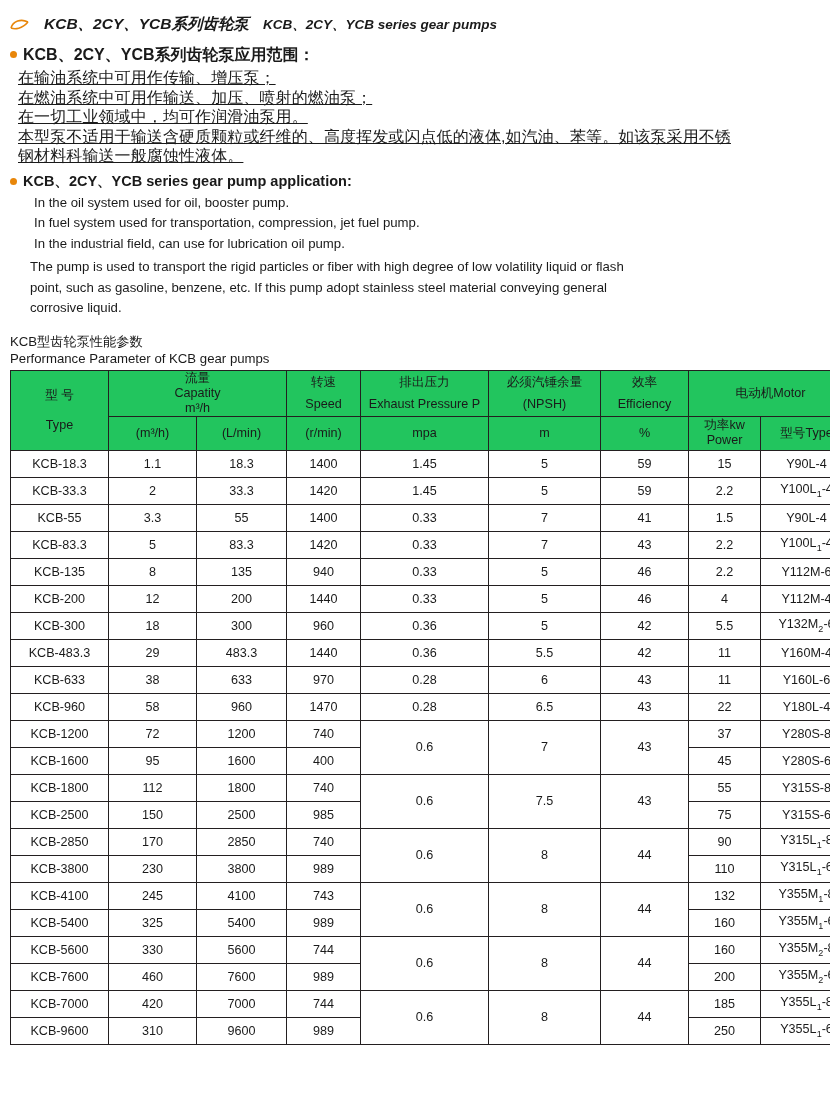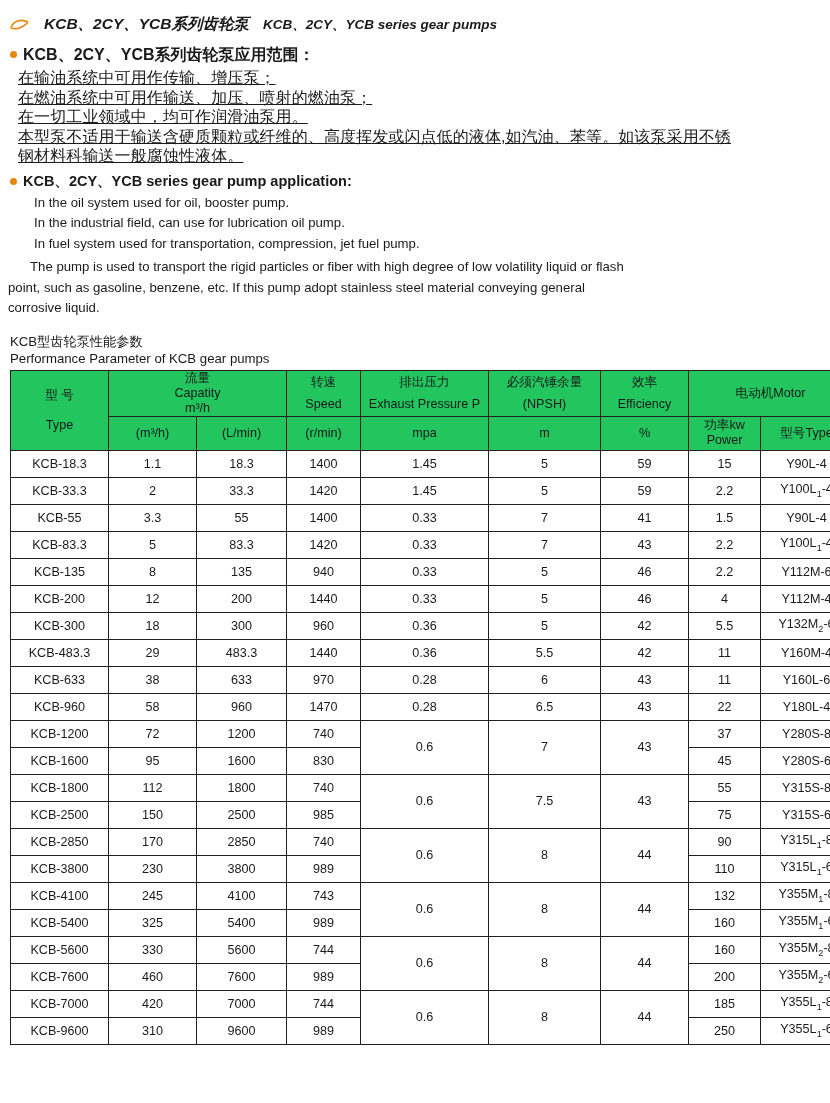"In the industrial field, can" div.body-en { order: before "In fuel system used for" -> after "In fuel system used for" }
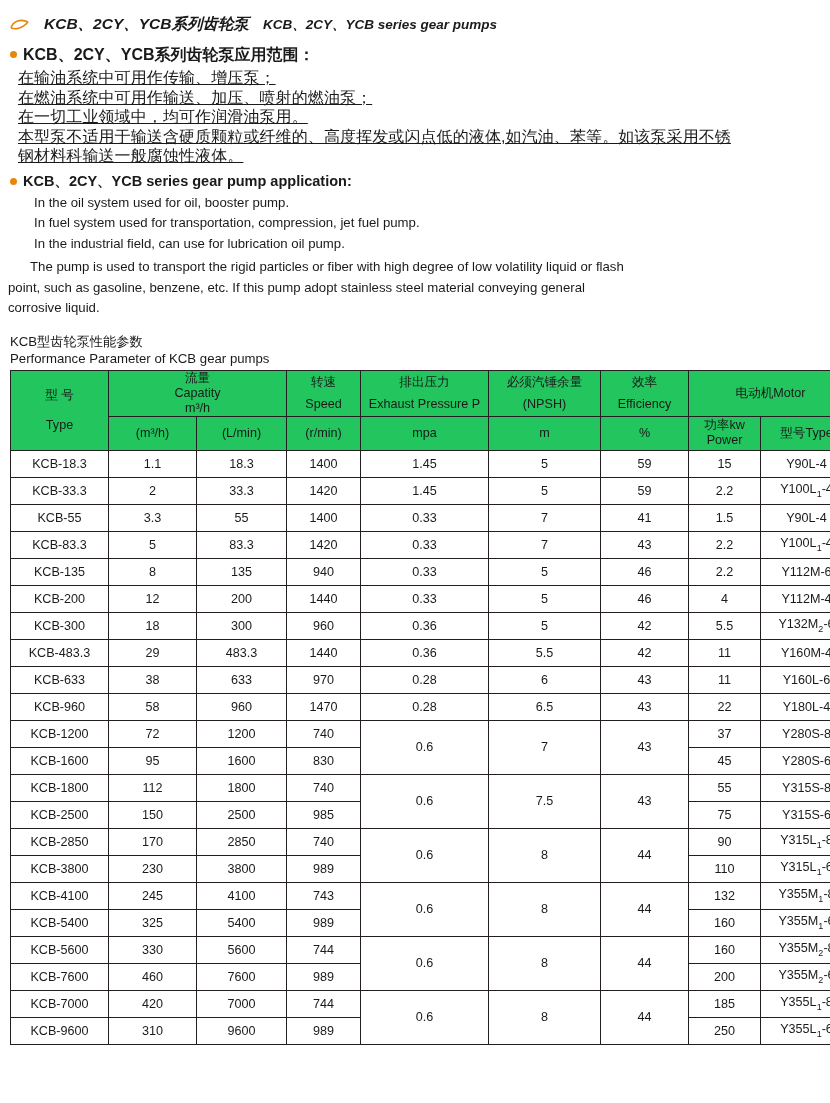"point, such as gasoline, benzene," .body-en { margin-left: none -> 22px }
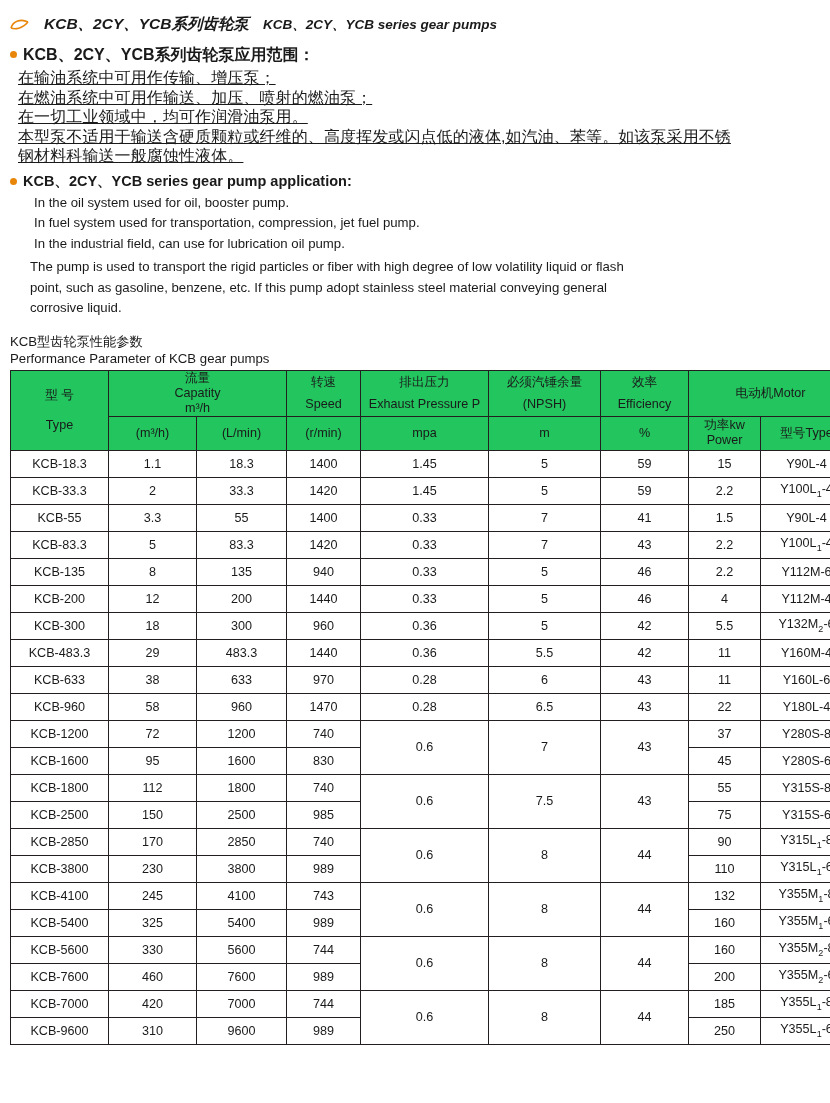"830" td { text: 830 -> 400 }
